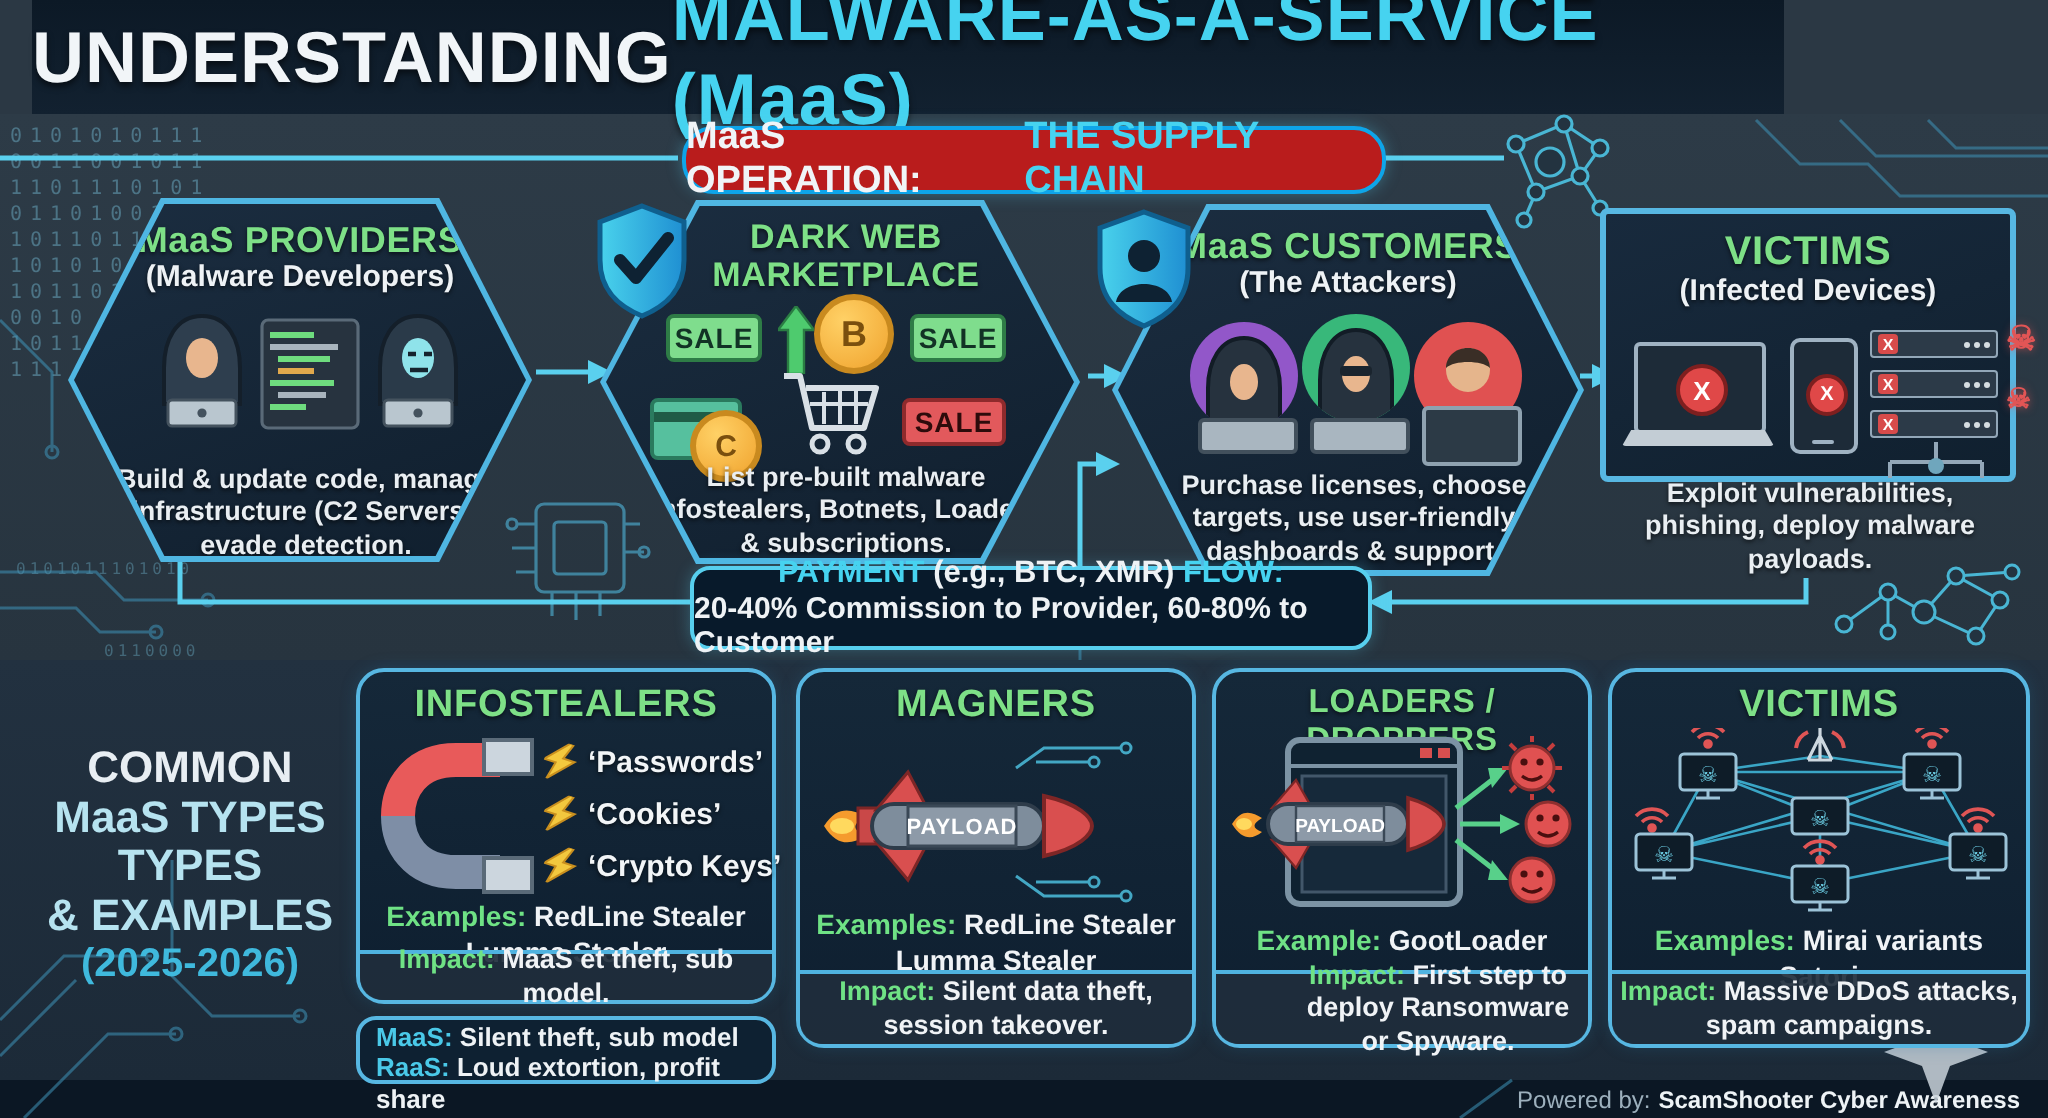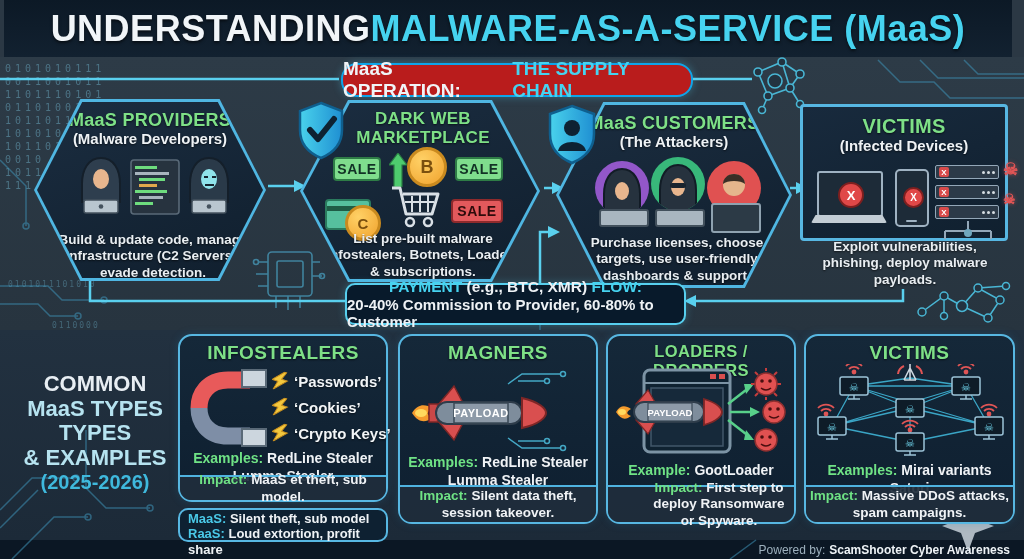"UNDERSTANDING" #titlebar { left: 4px -> 16px; width: 1008px -> 876px }
